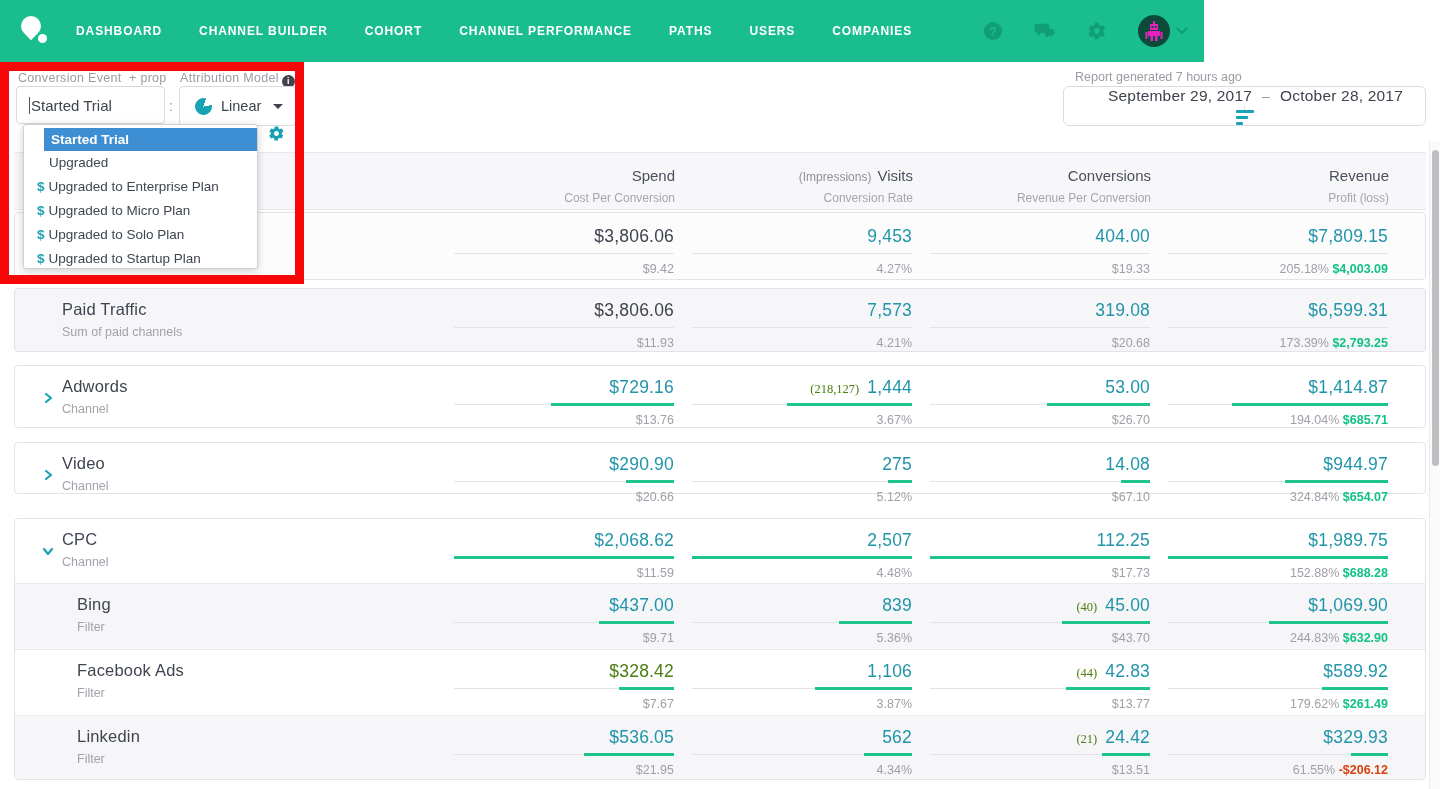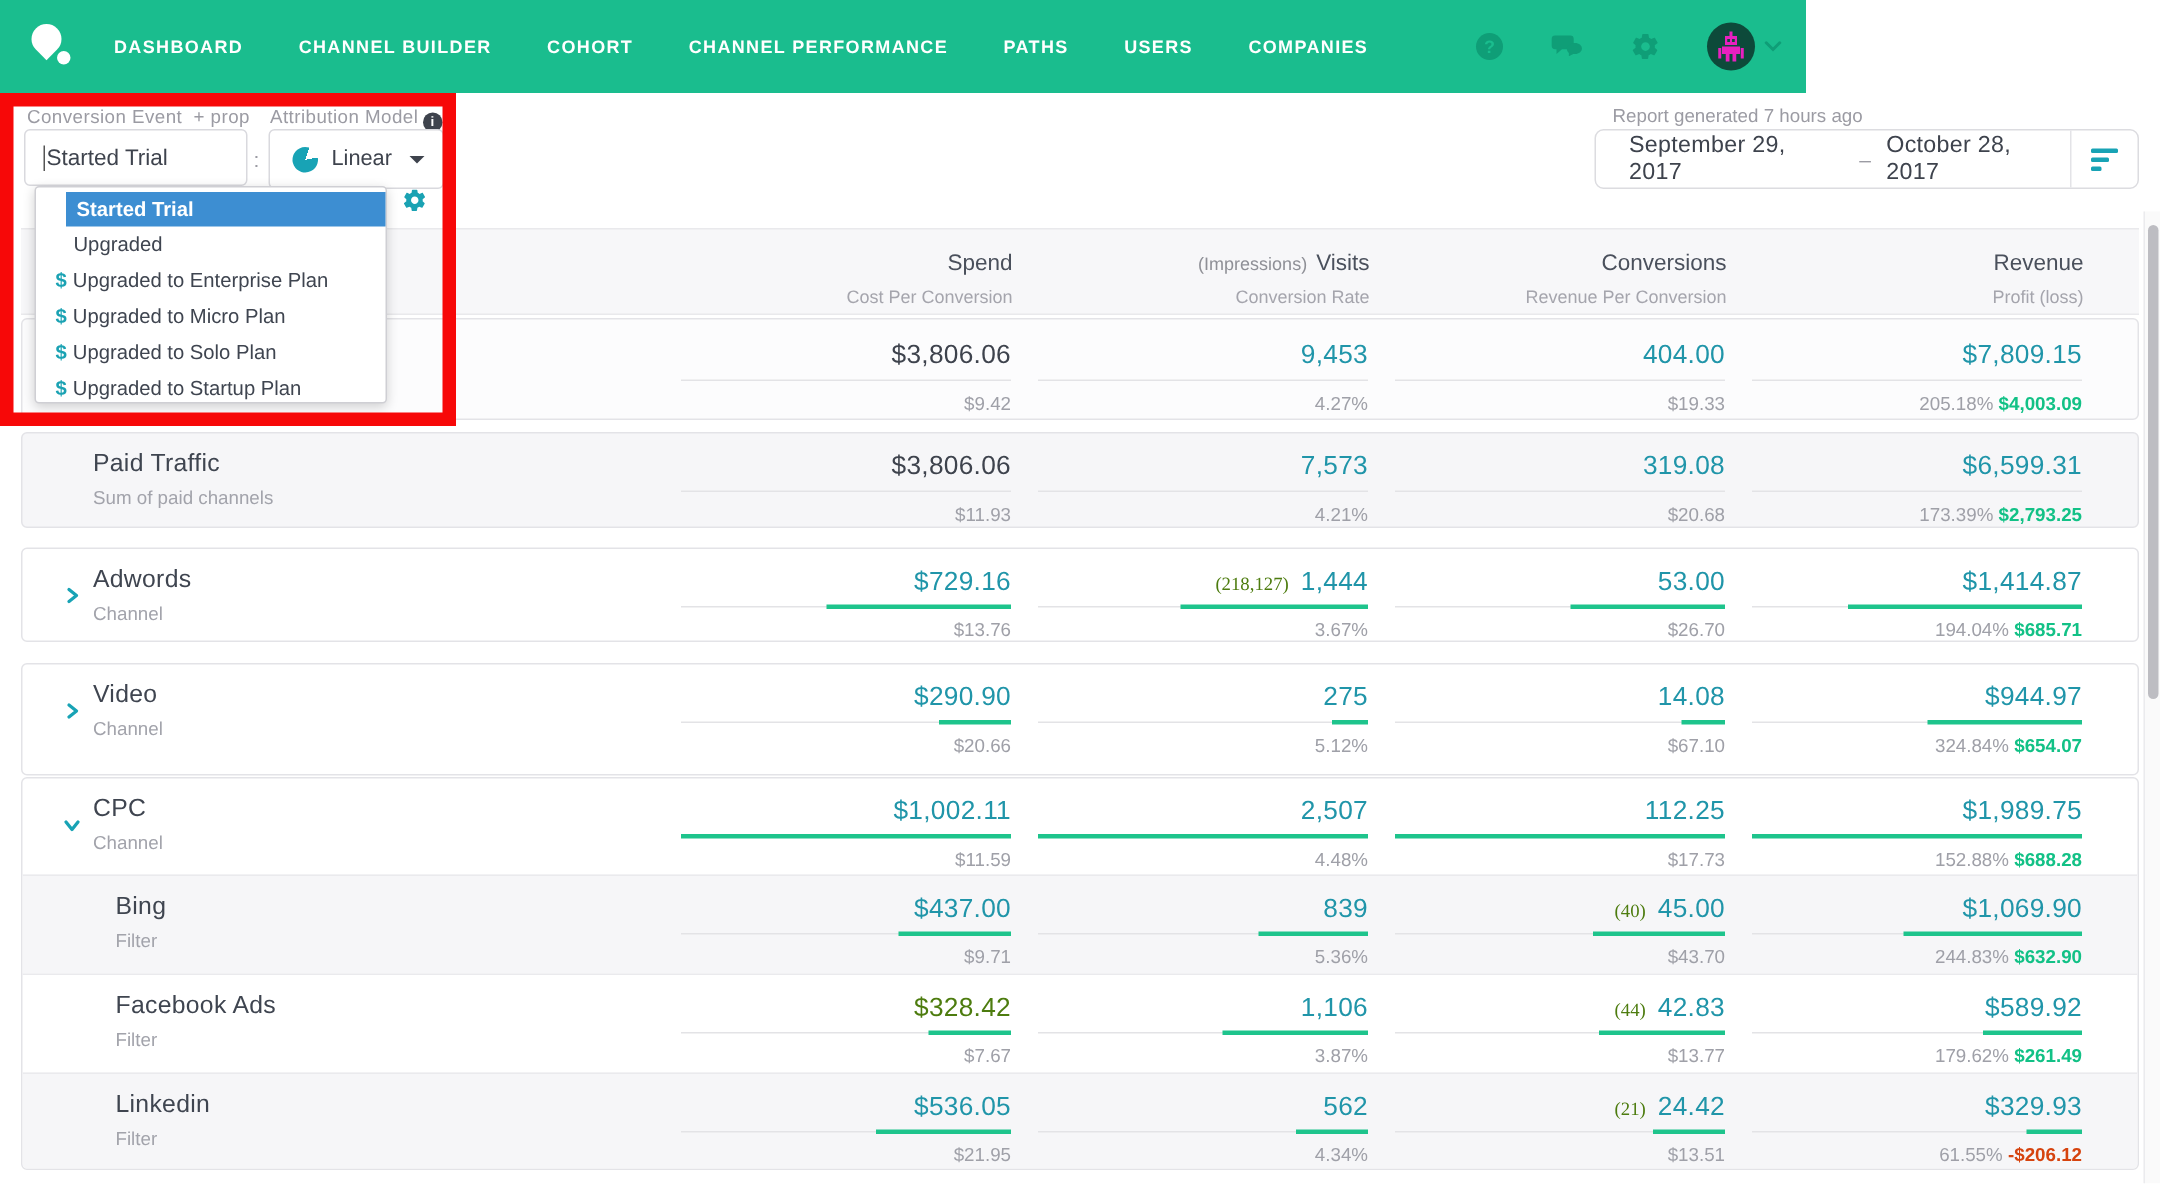"September 29, 2017" .datebox { flex-direction: none -> column }
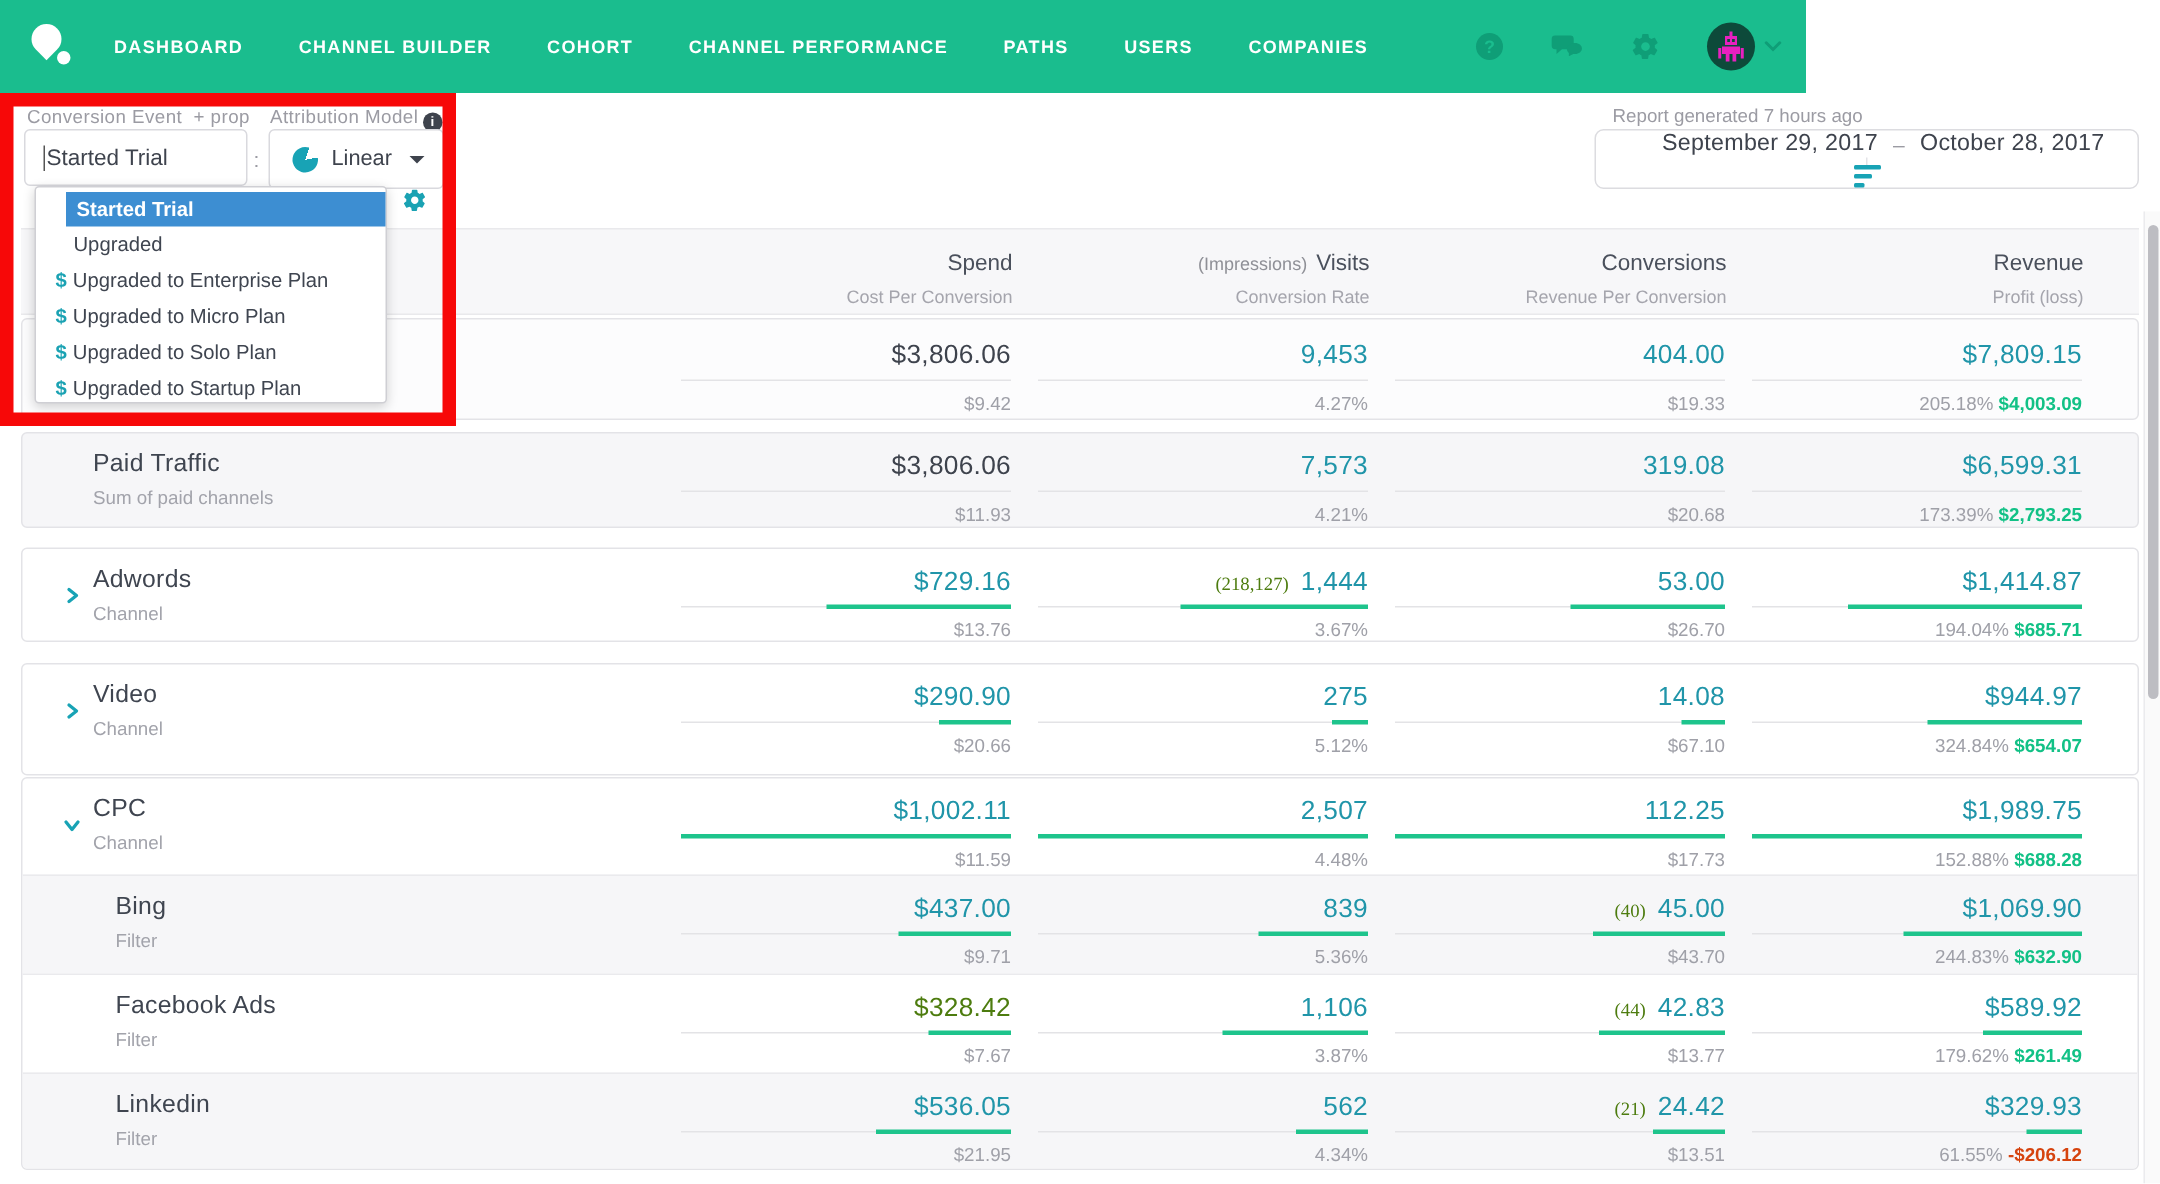"Video" div.band { height: 75px -> 52px }
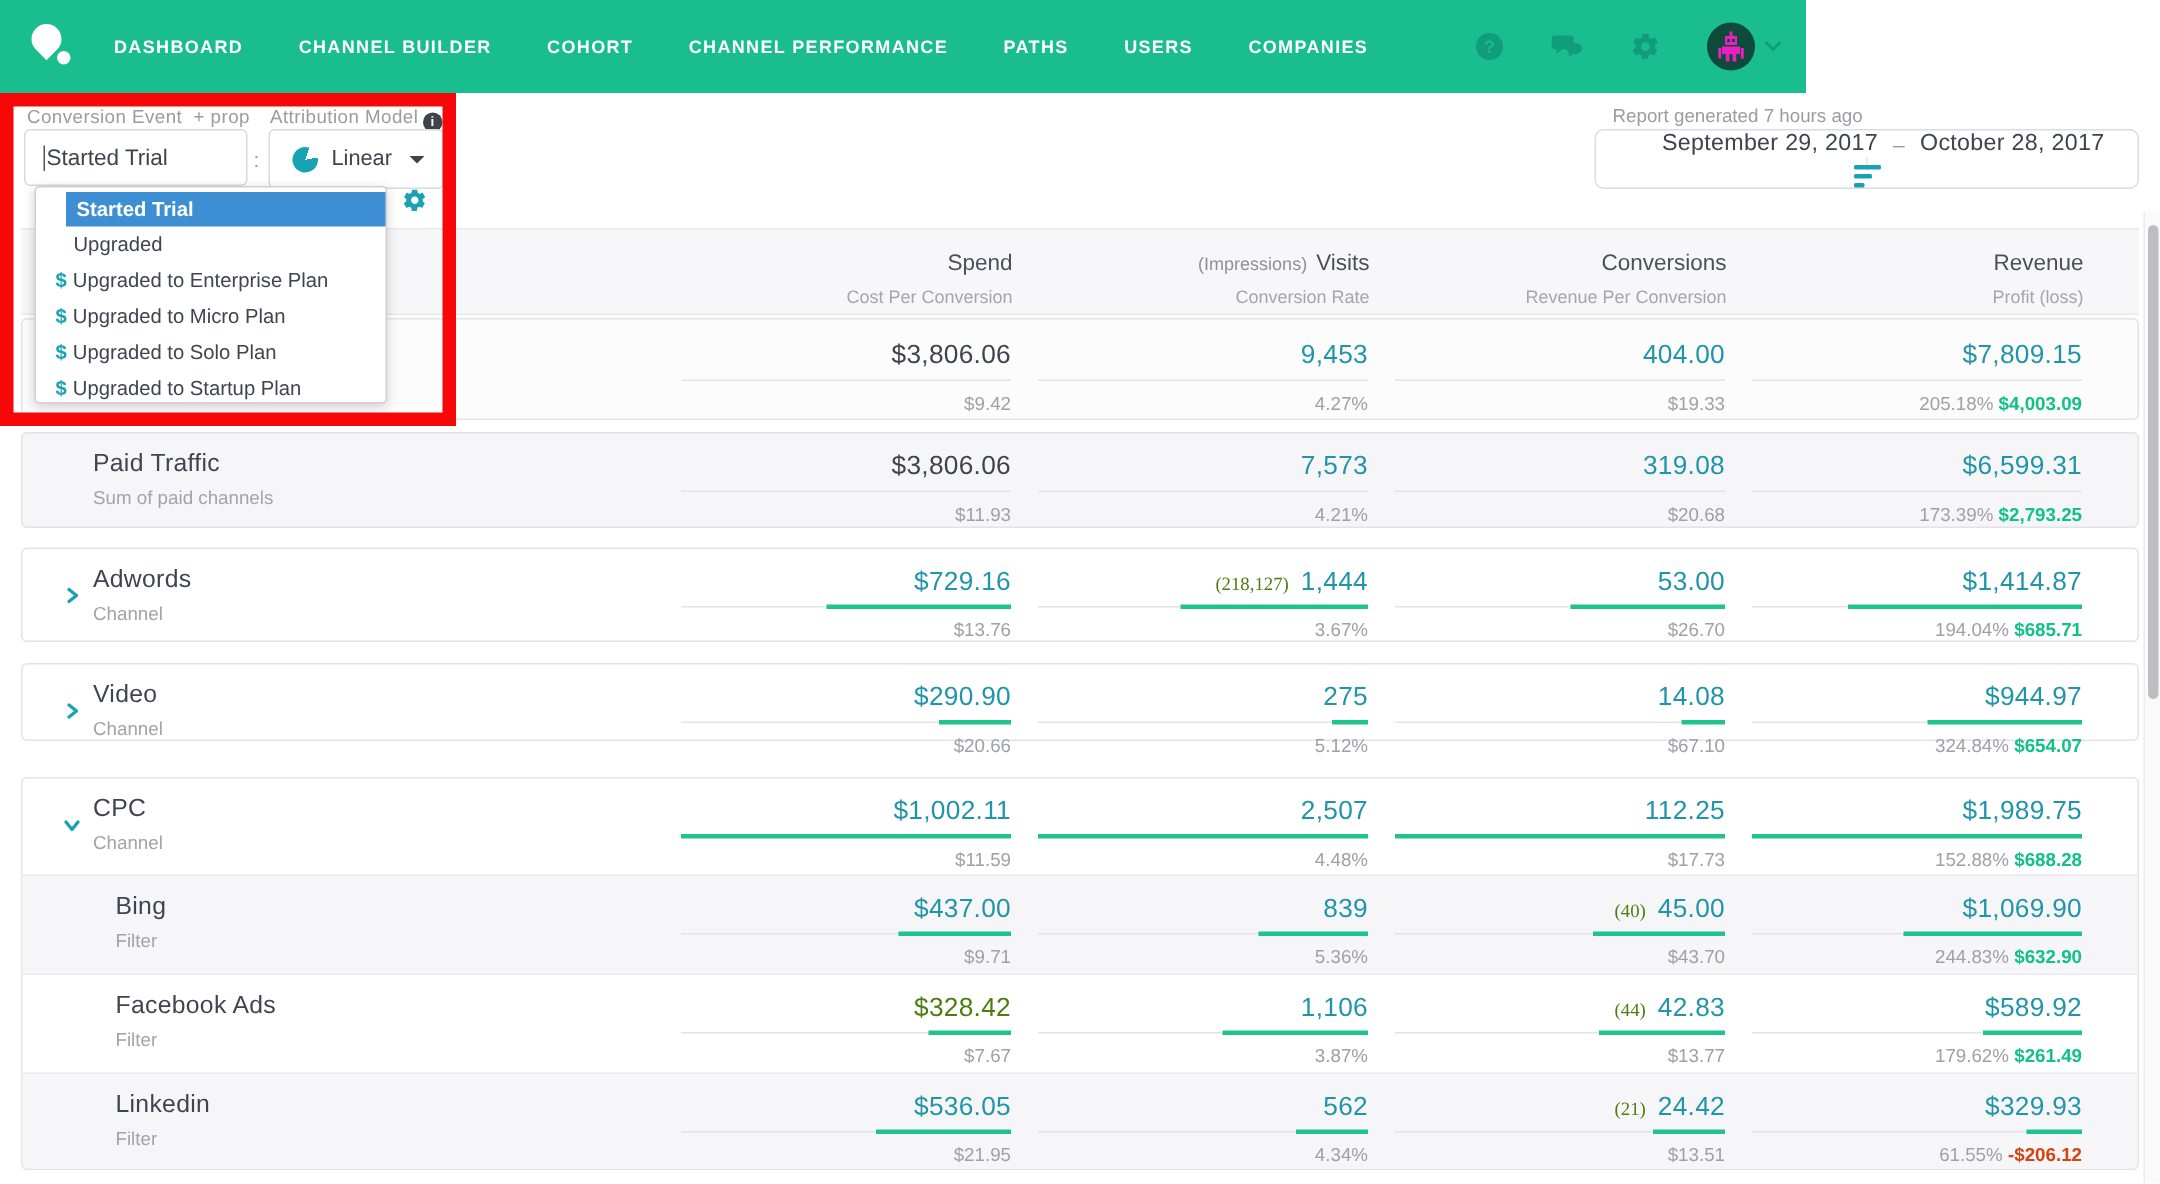"$1,002.11" span { text: $1,002.11 -> $2,068.62 }
